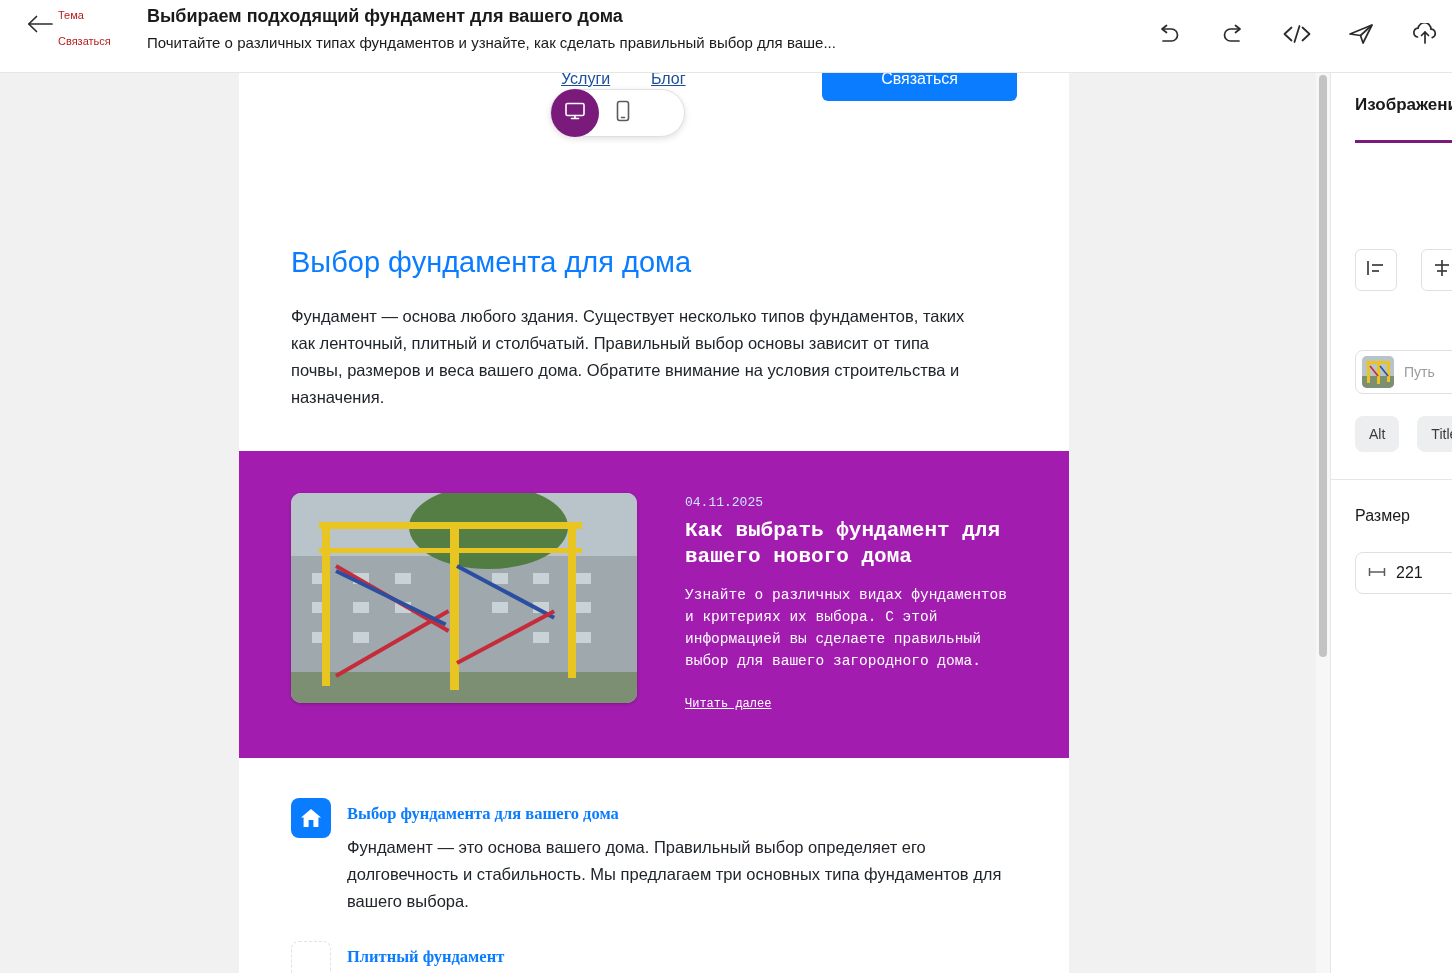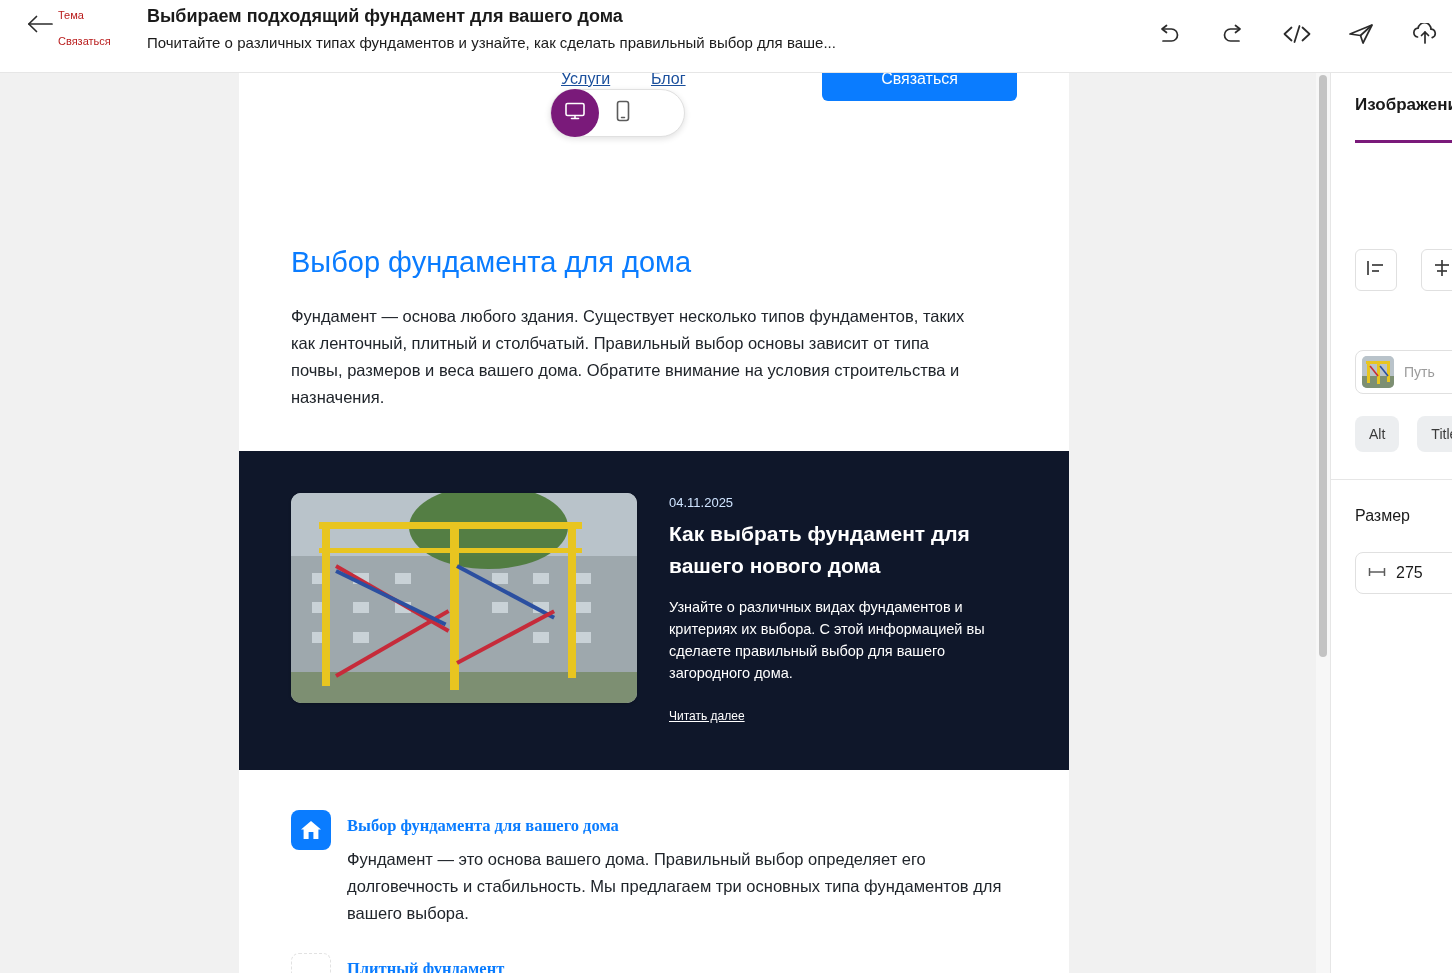"04.11.2025" .promo { background: #0f172a -> #a21caf; font-family: none -> Liberation Mono, monospace; gap: 32px -> 48px }
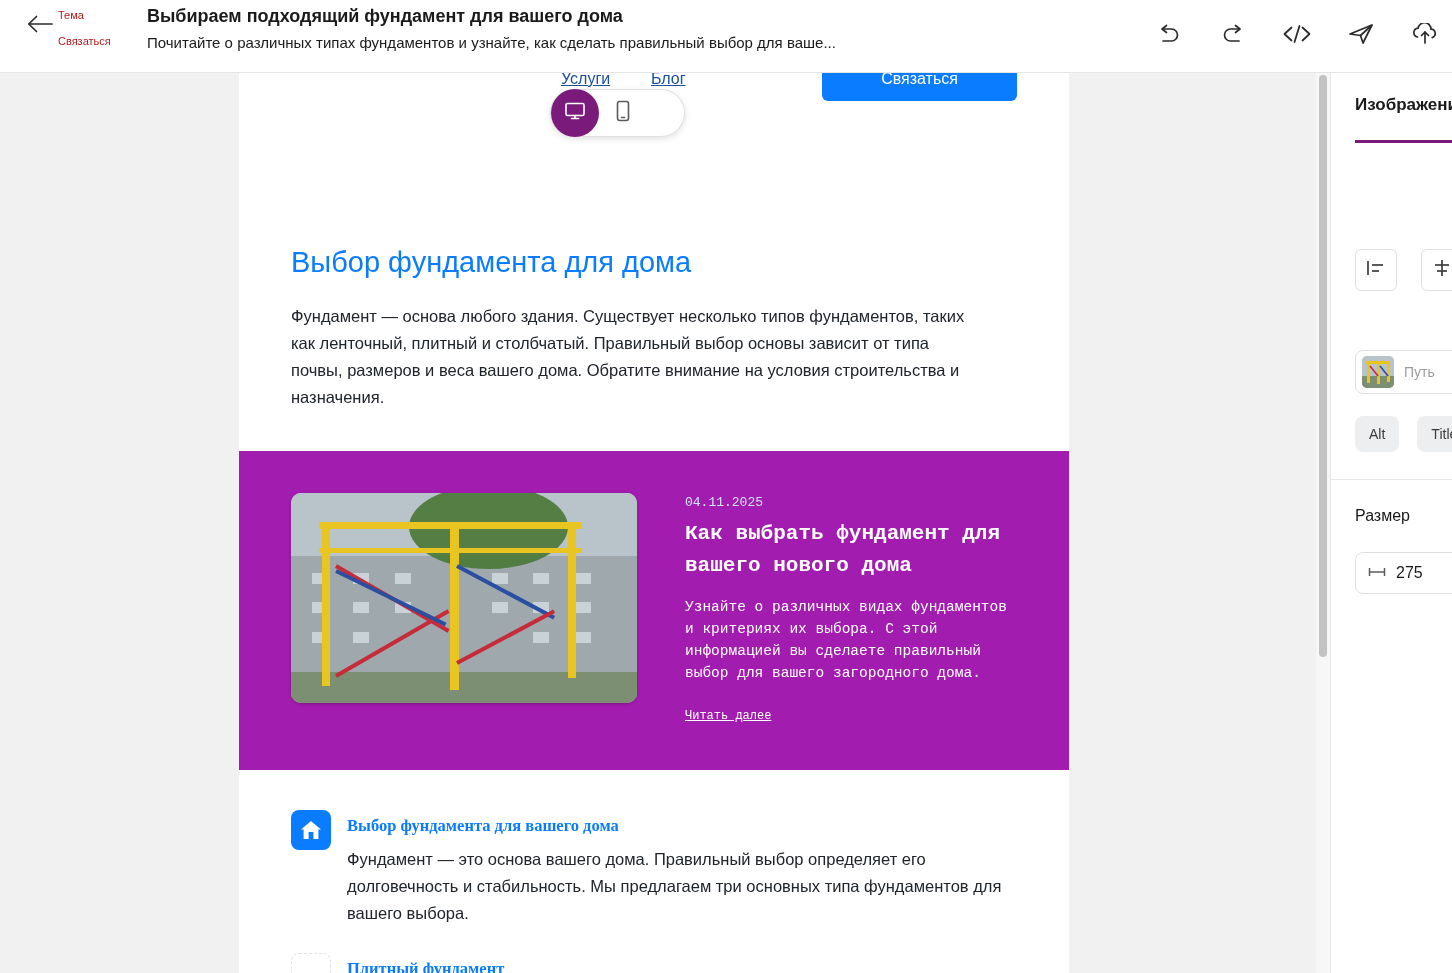"Как выбрать фундамент для вашего" .promo-h { line-height: 32px -> 26px }
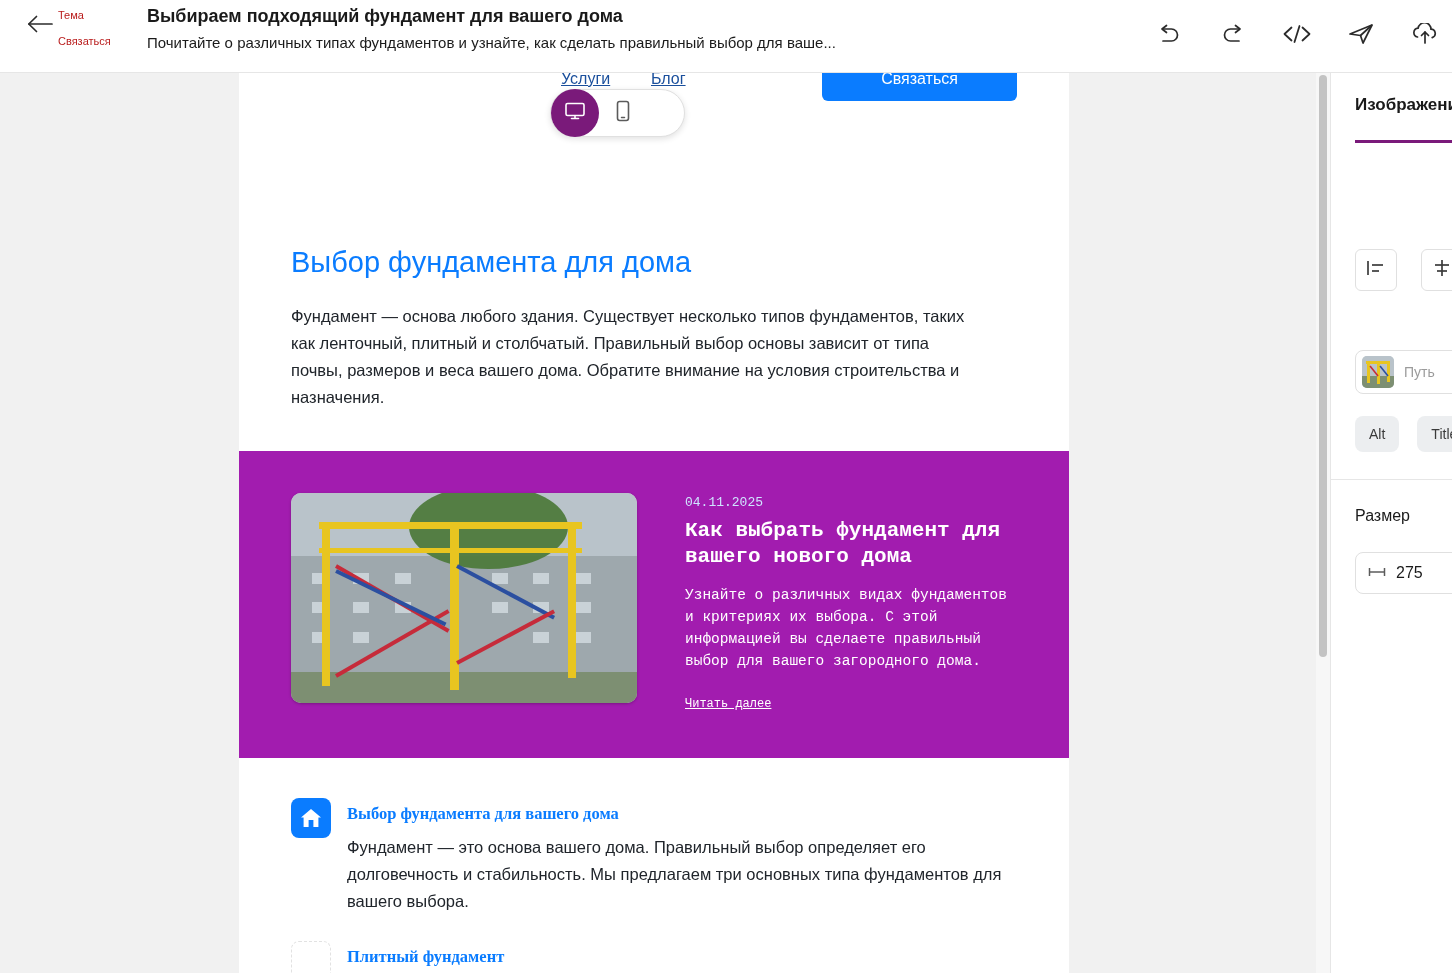"275" span.rp-size-val { text: 275 -> 221 }
